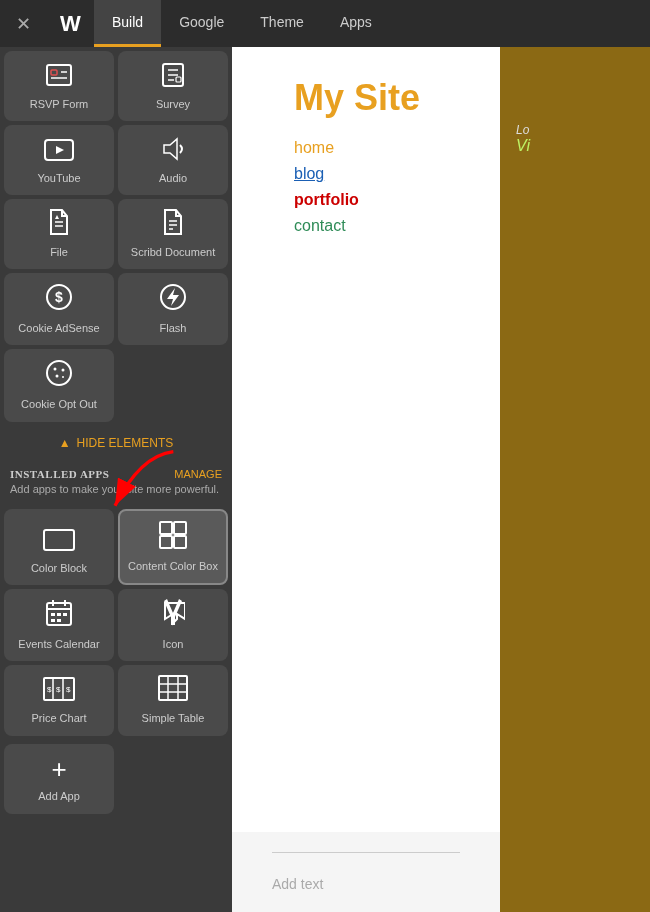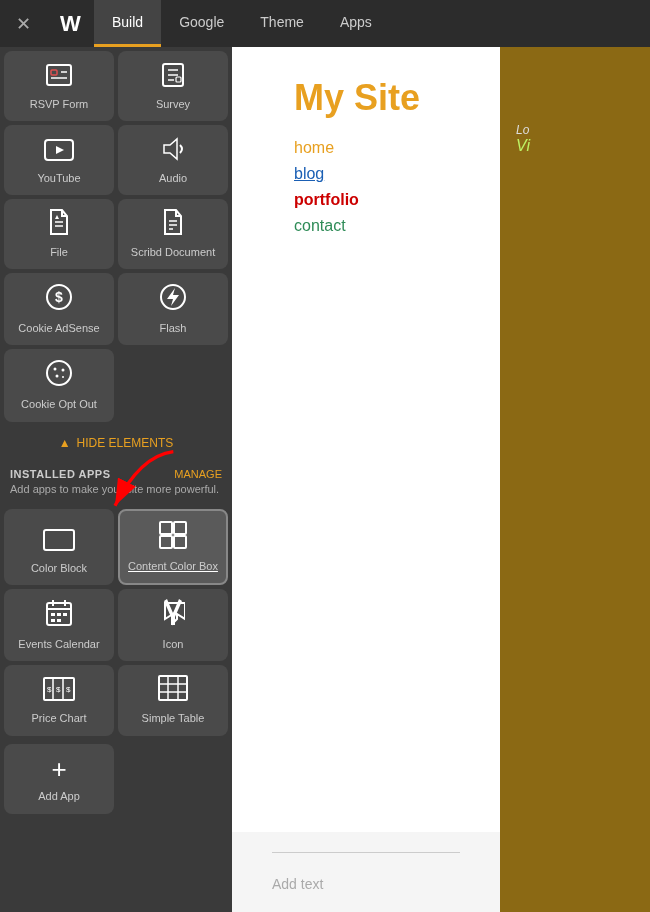"INSTALLED APPS" .installed-apps-title { font-family: none -> Liberation Serif, serif }
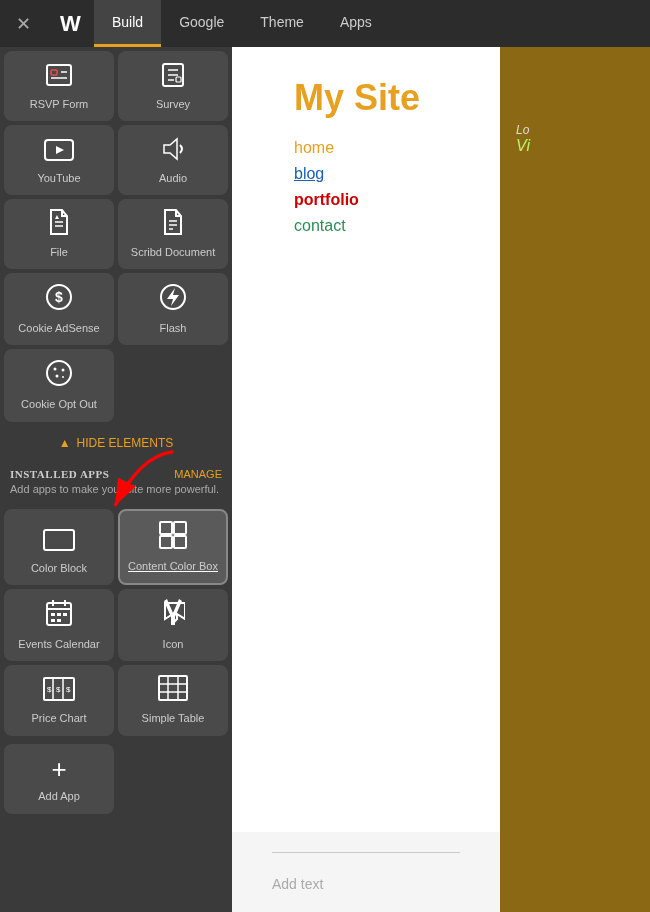"Content Color Box" div.element-item { text-decoration: underline -> none }
